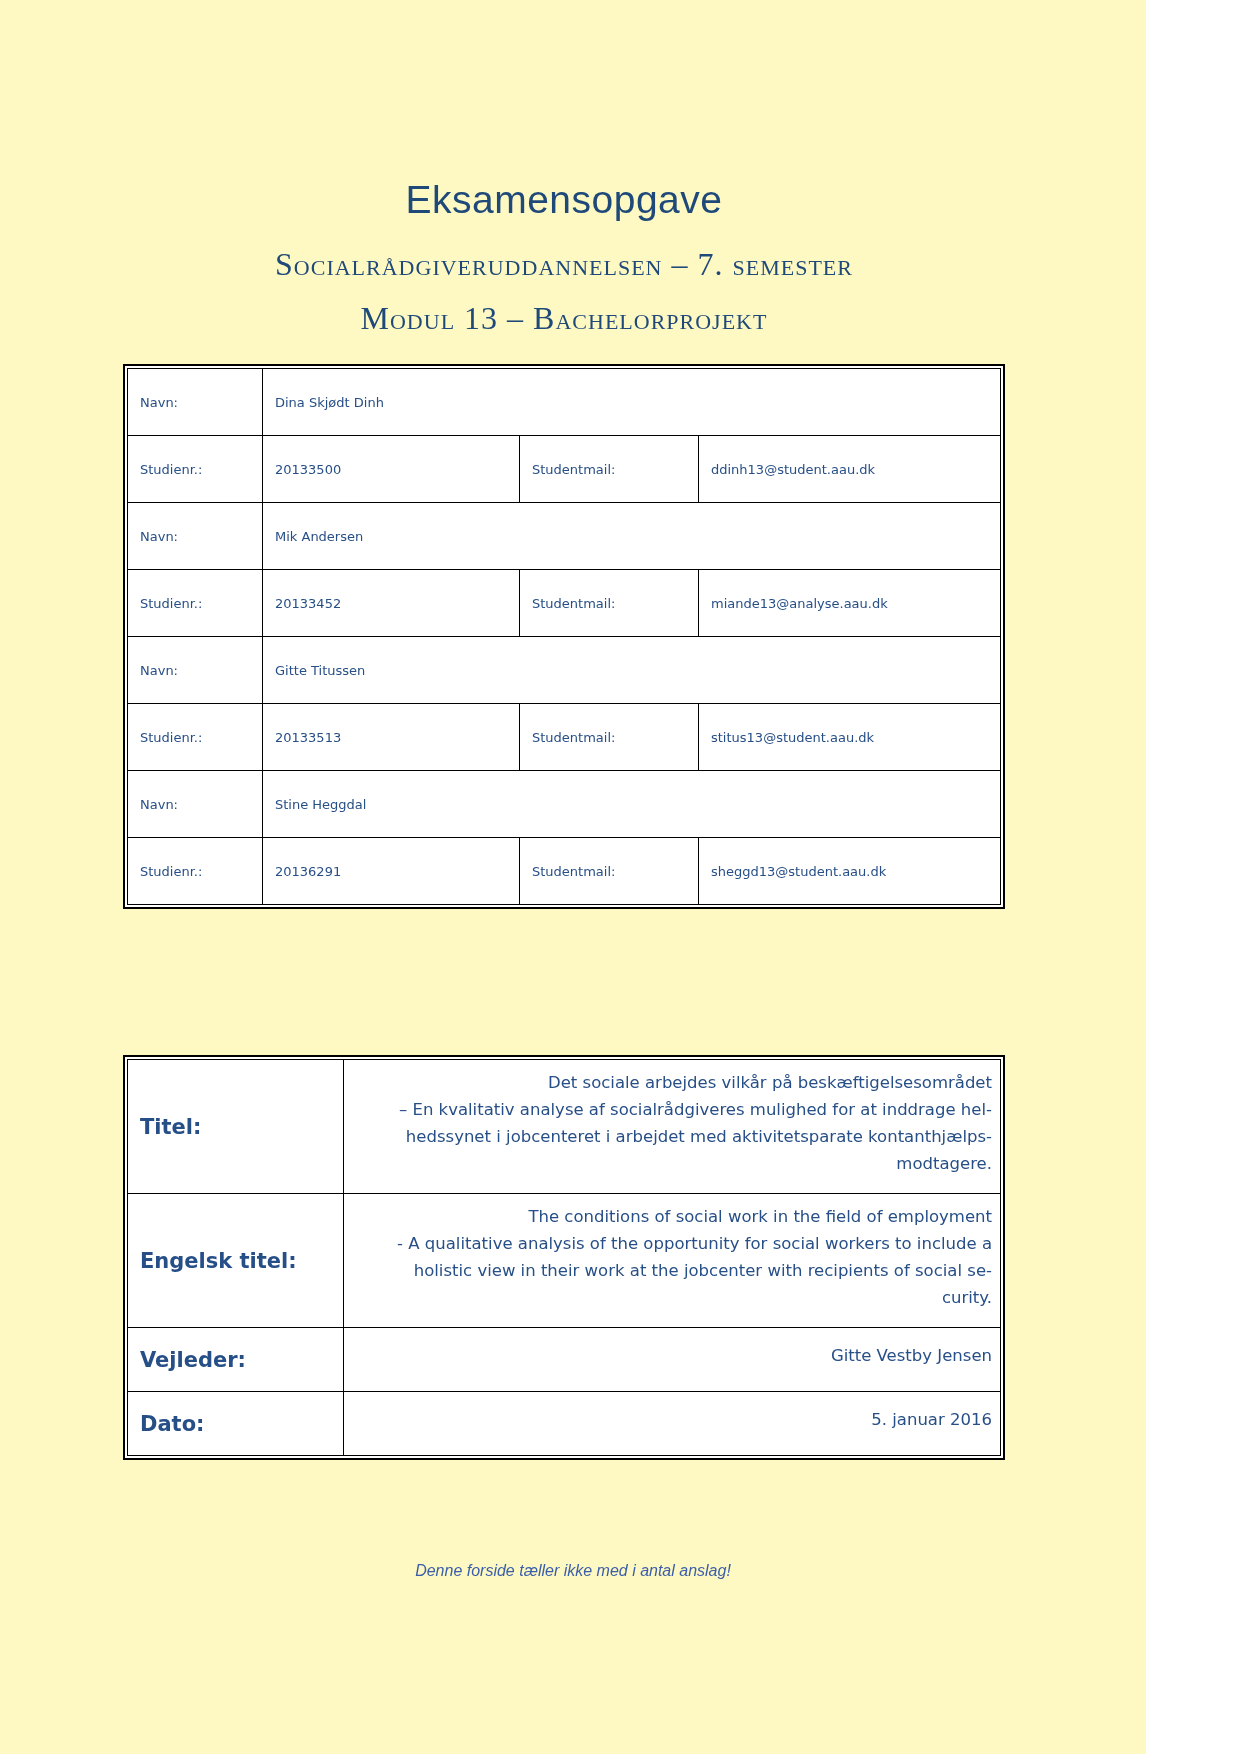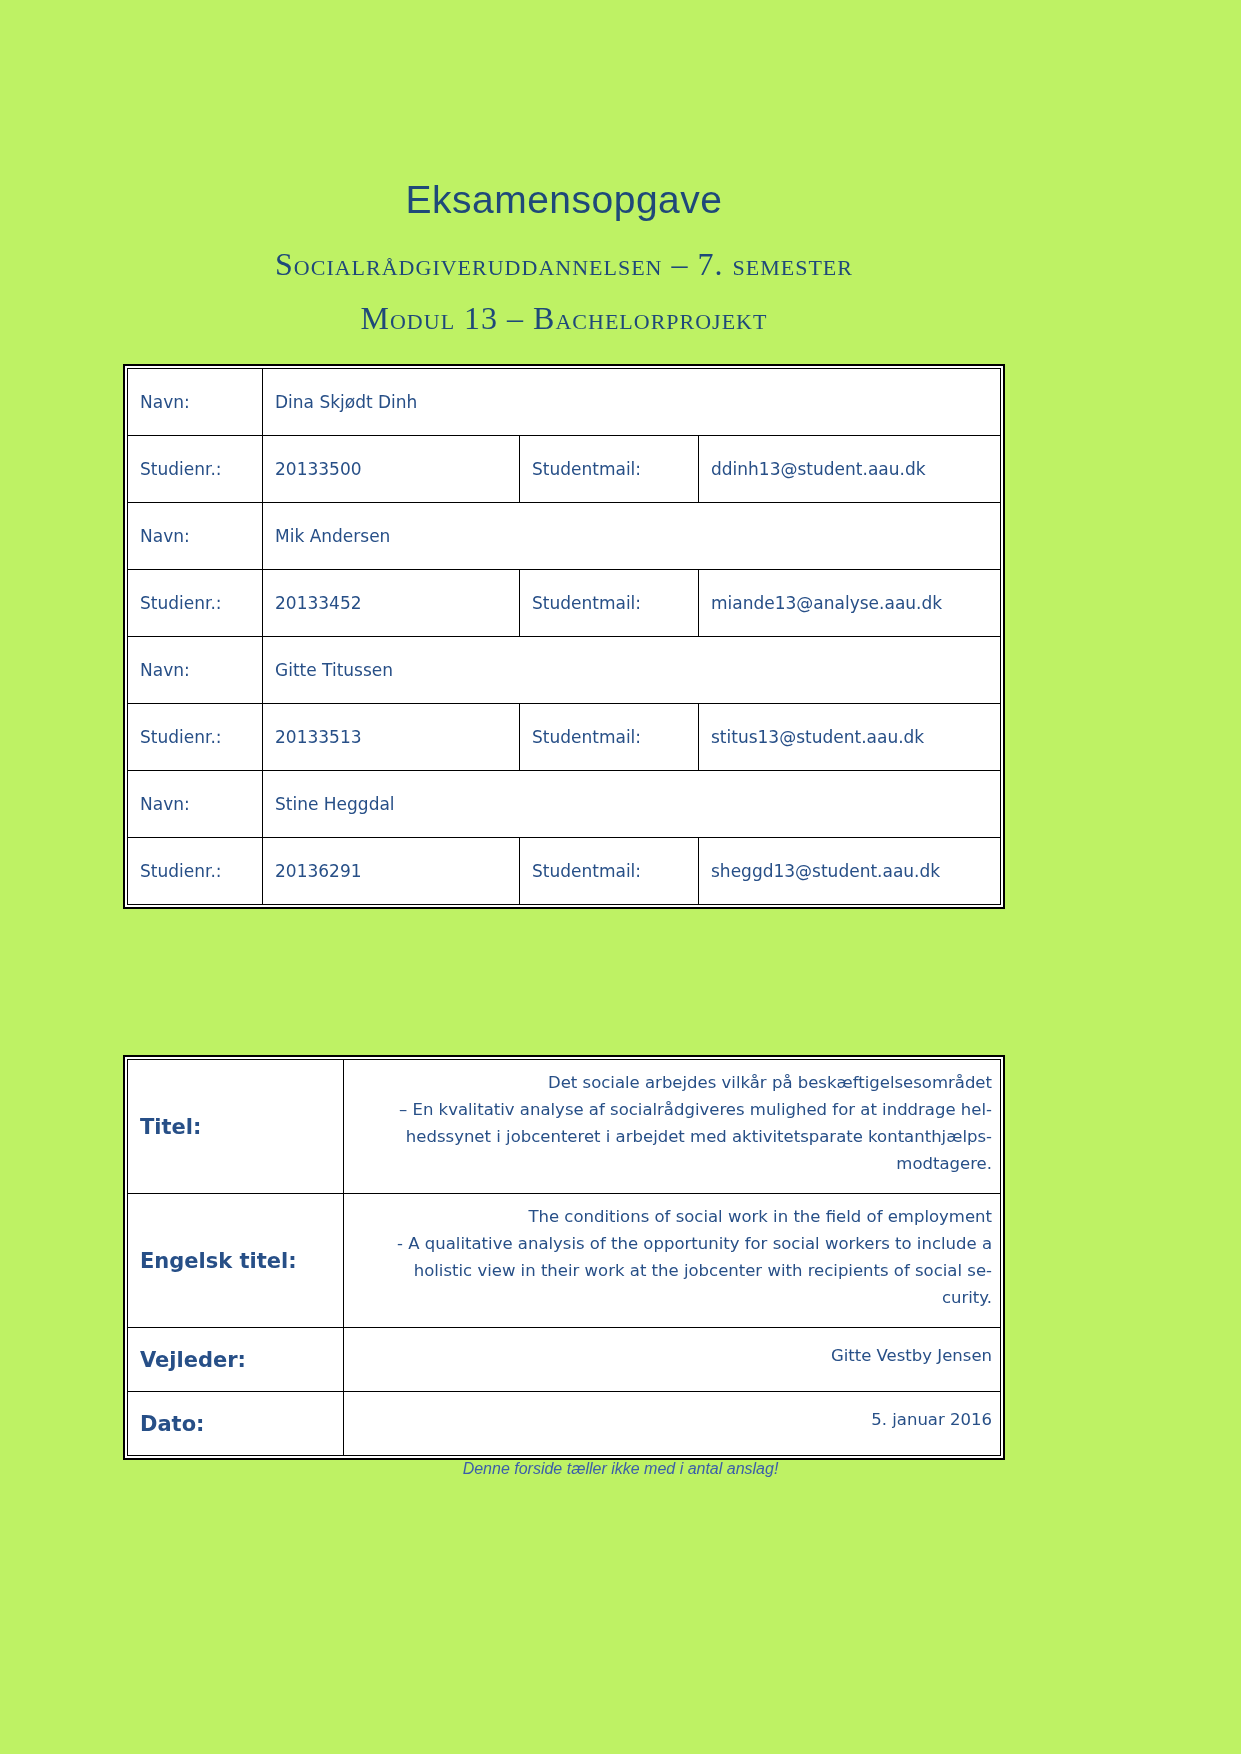"Eksamensopgave" .page { background: #bef264 -> #fef9c3; width: 1241px -> 1146px }
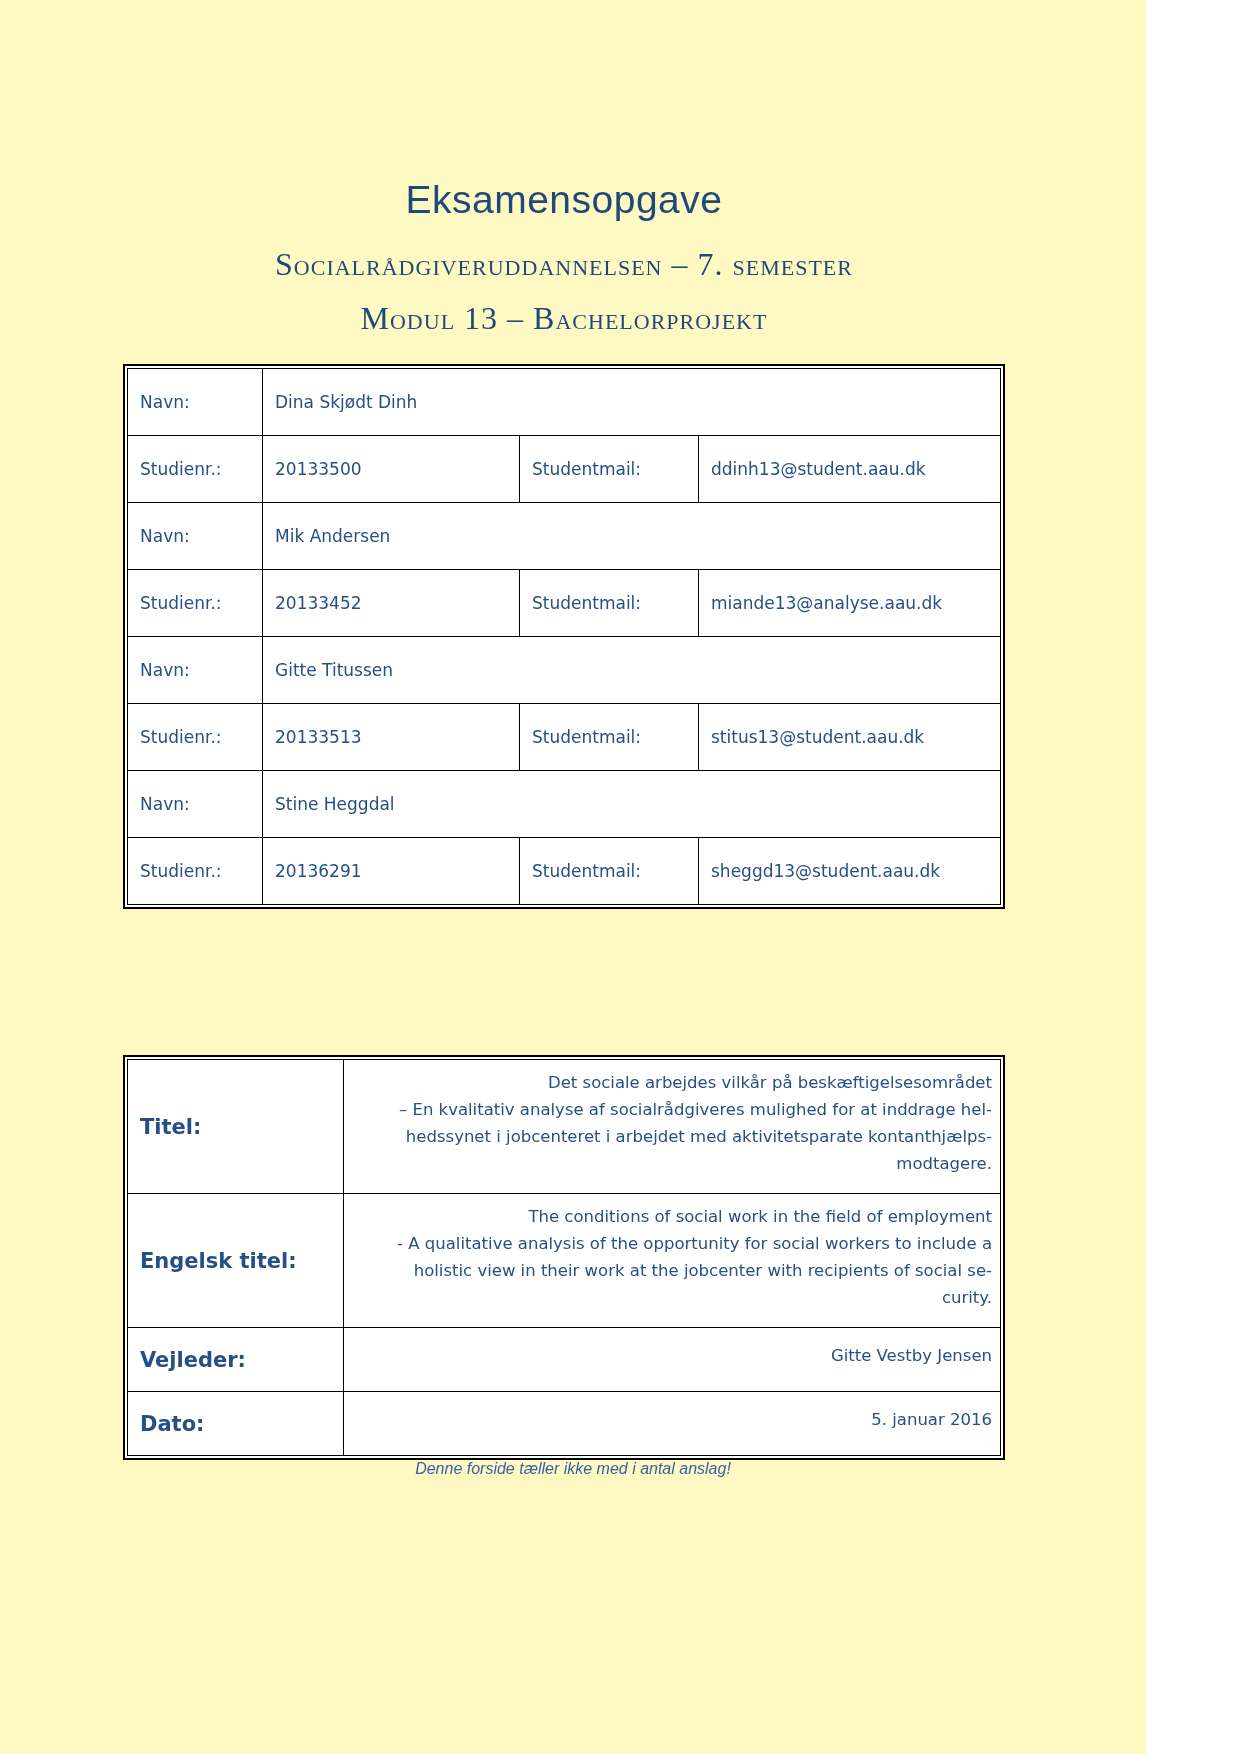"Navn:" table.doc-table td { font-size: 17px -> 13px }
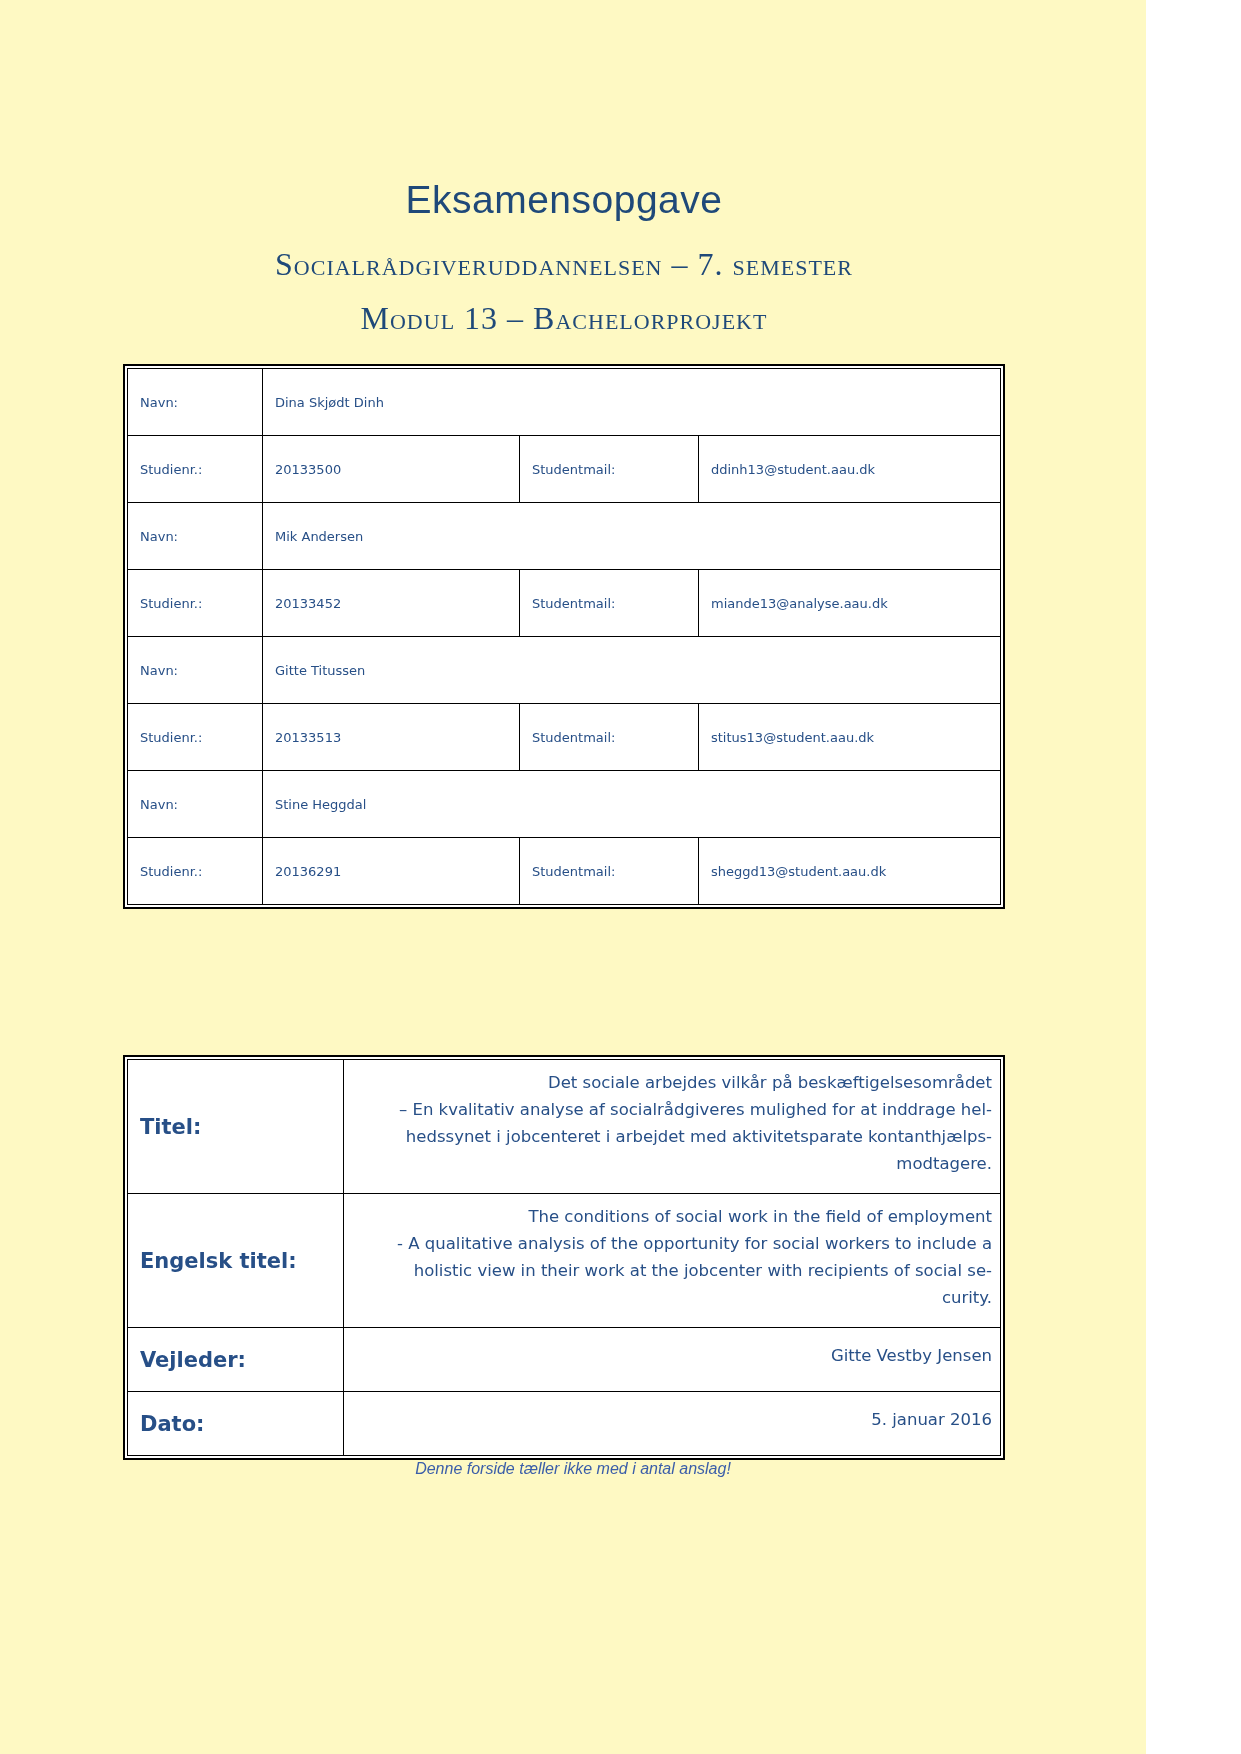"Denne forside tæller ikke med" .footer-note { margin-top: none -> 102px }
